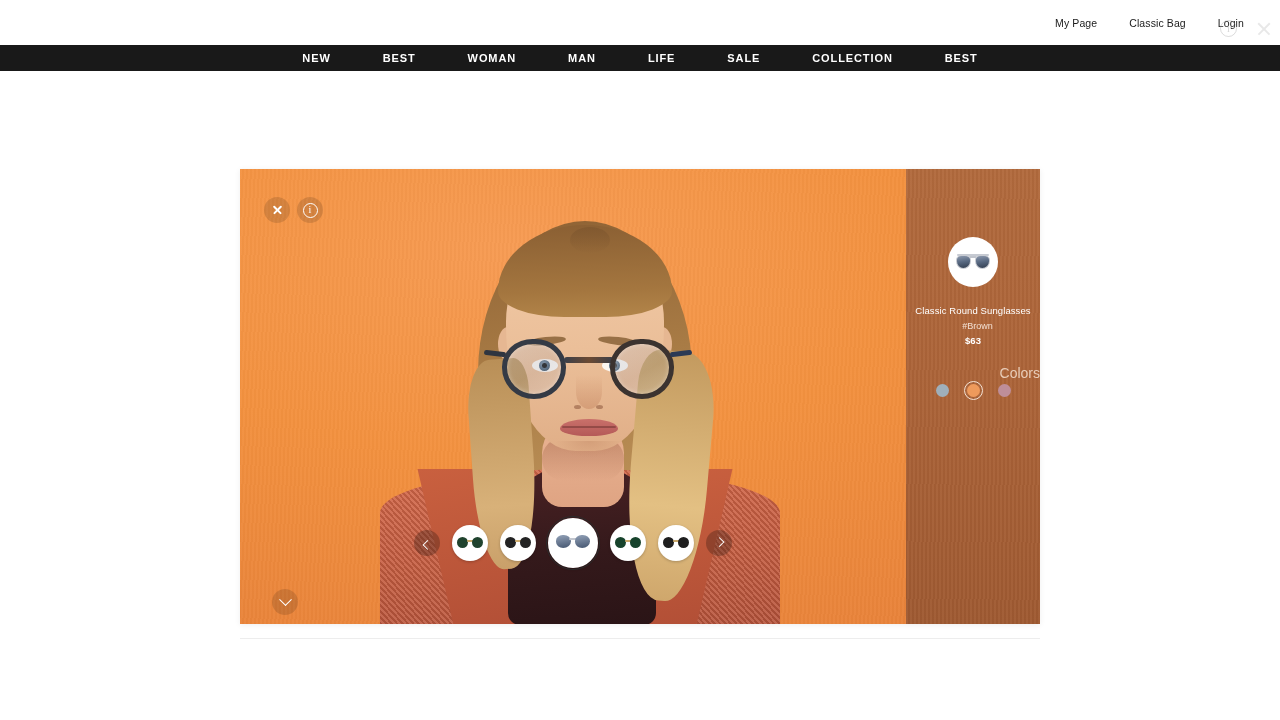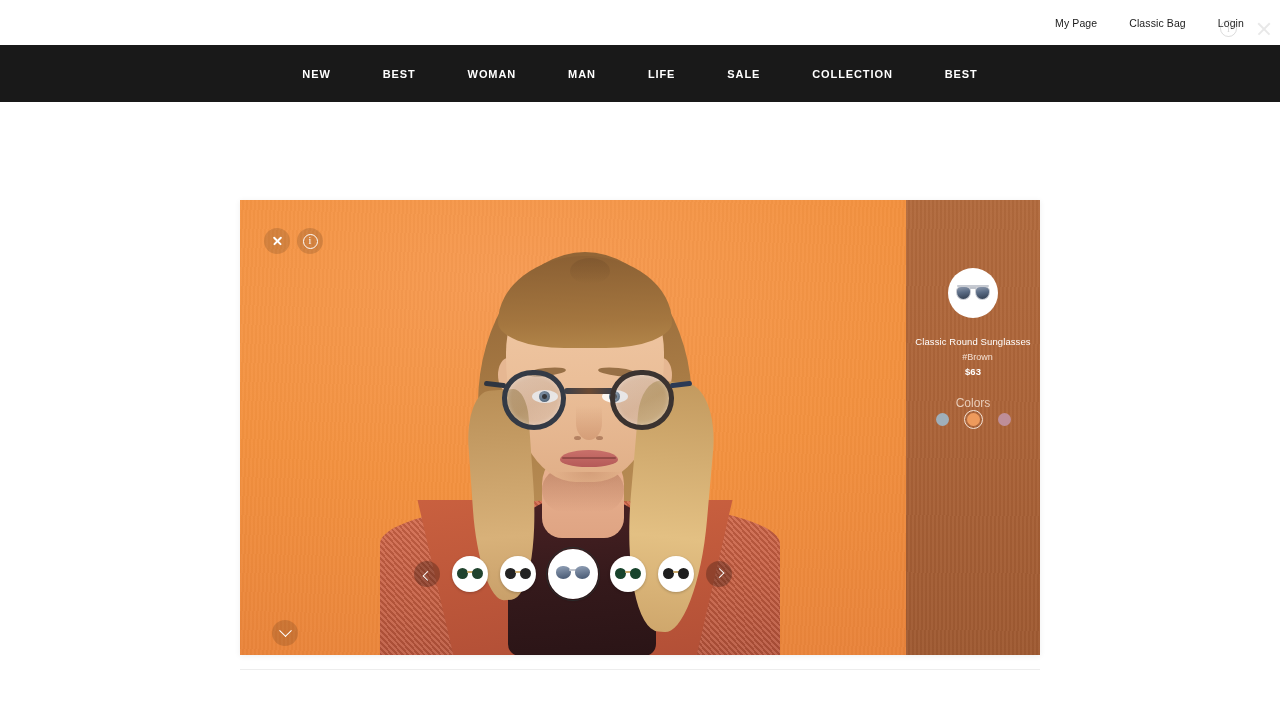"NEW" .main-nav { height: 57px -> 26px }
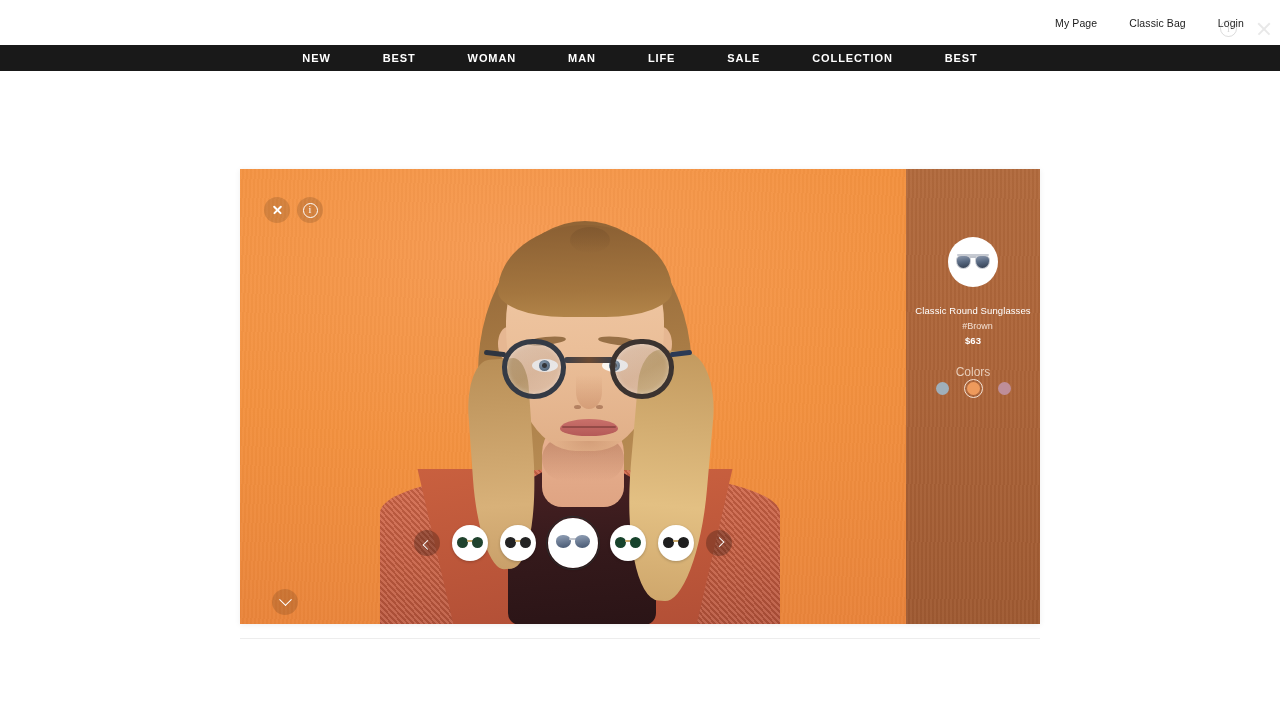"Colors" .colors-label { font-size: 12px -> 14px; text-align: none -> right }
